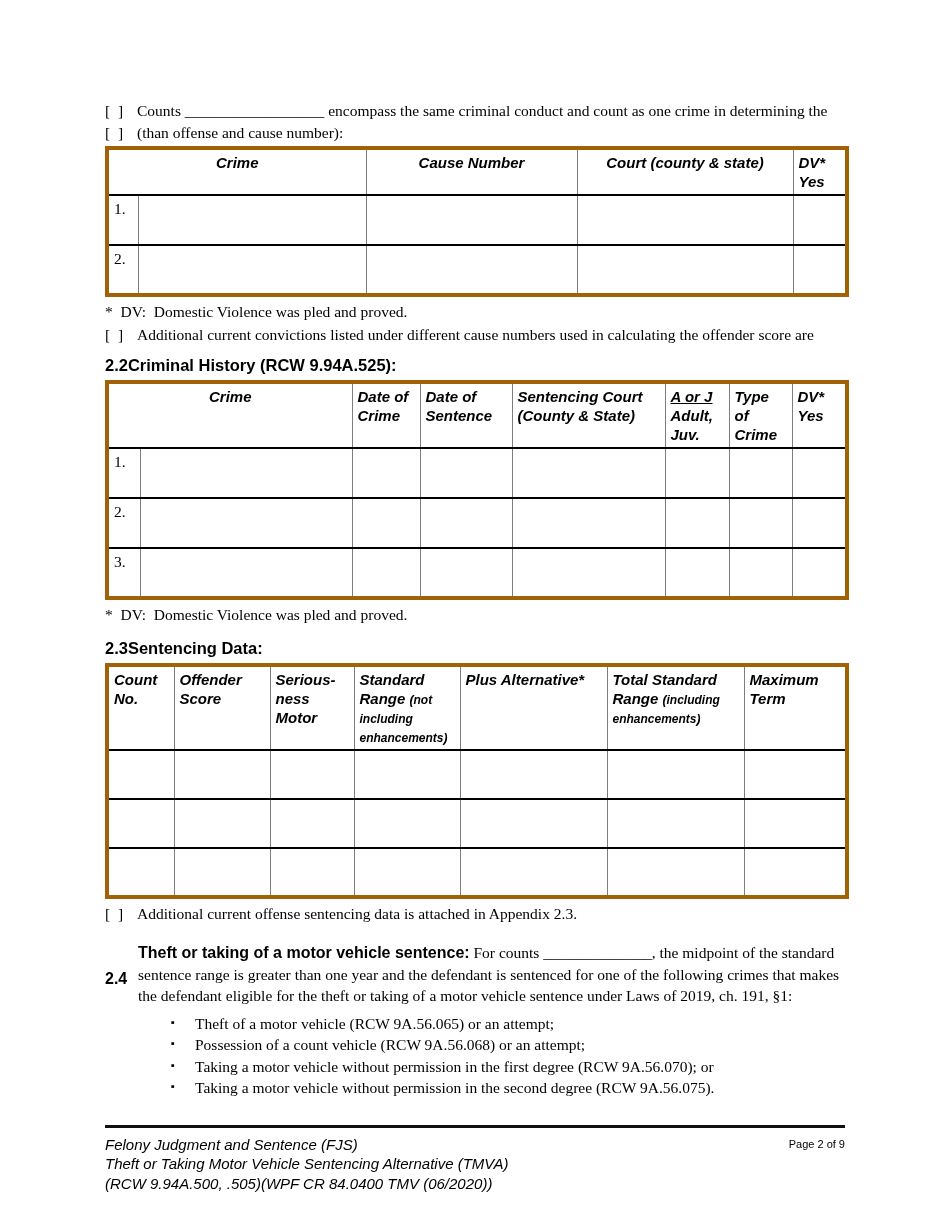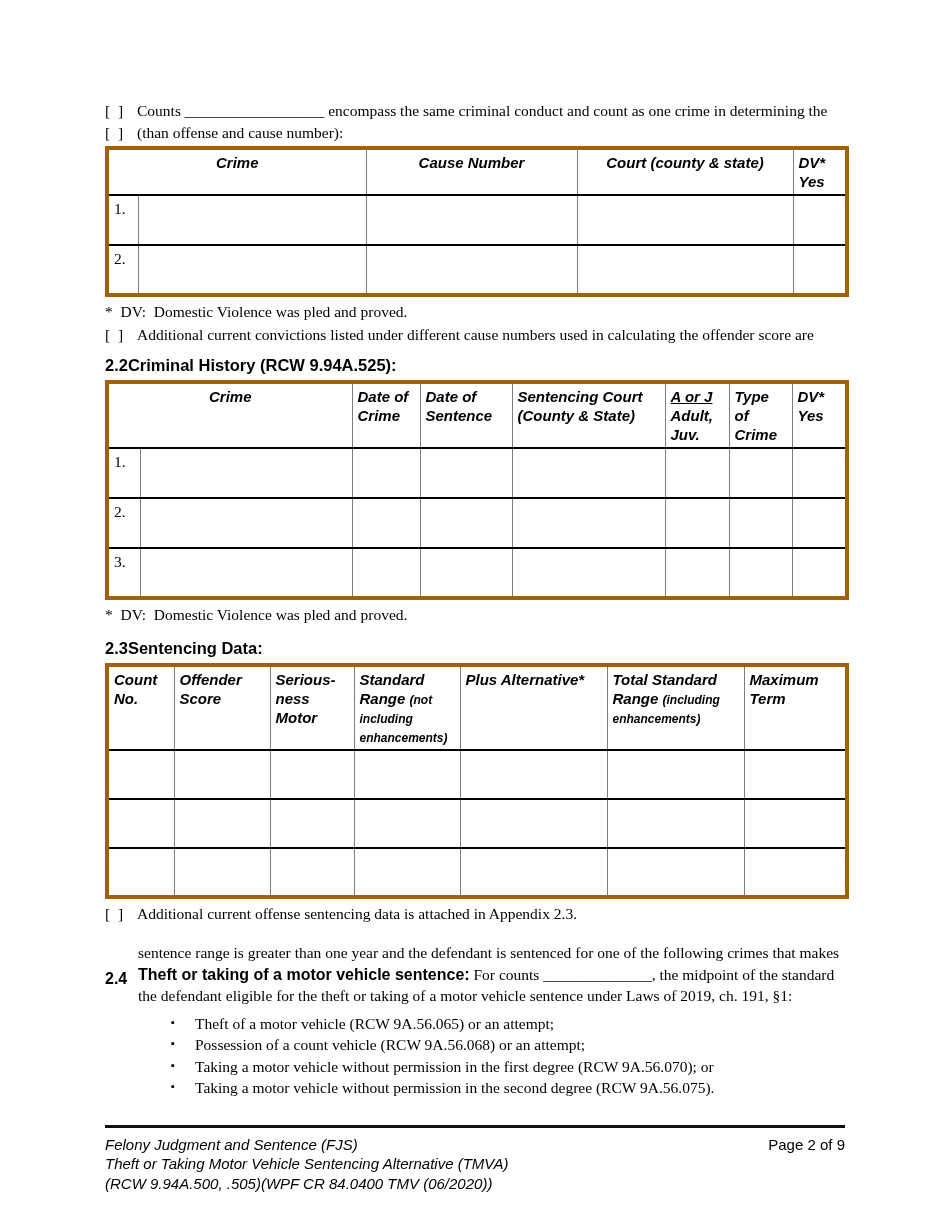"sentence range is greater than" div.line { order: before "Theft or taking of a" -> after "Theft or taking of a" }
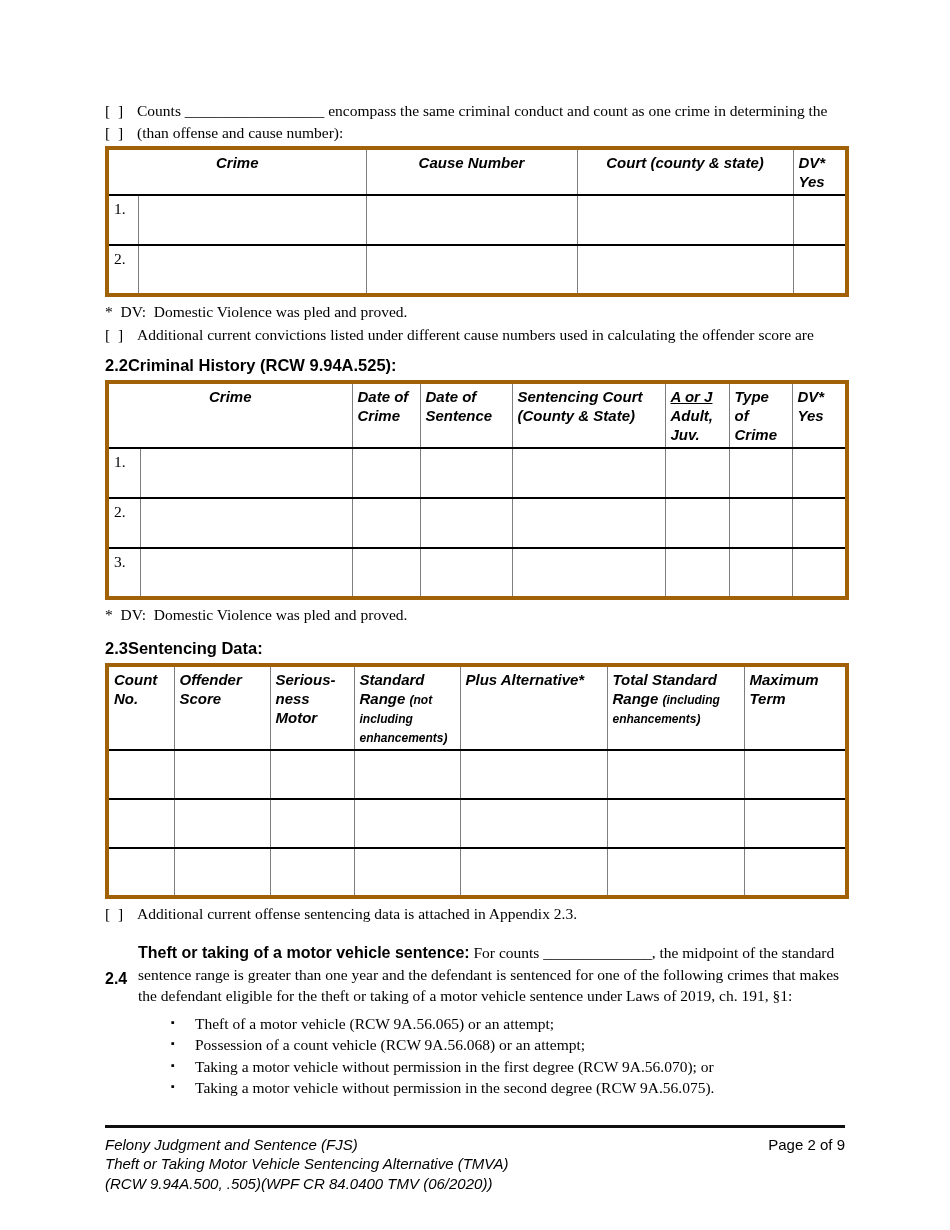"Page 2 of 9" .fright { font-size: 15px -> 11px }
